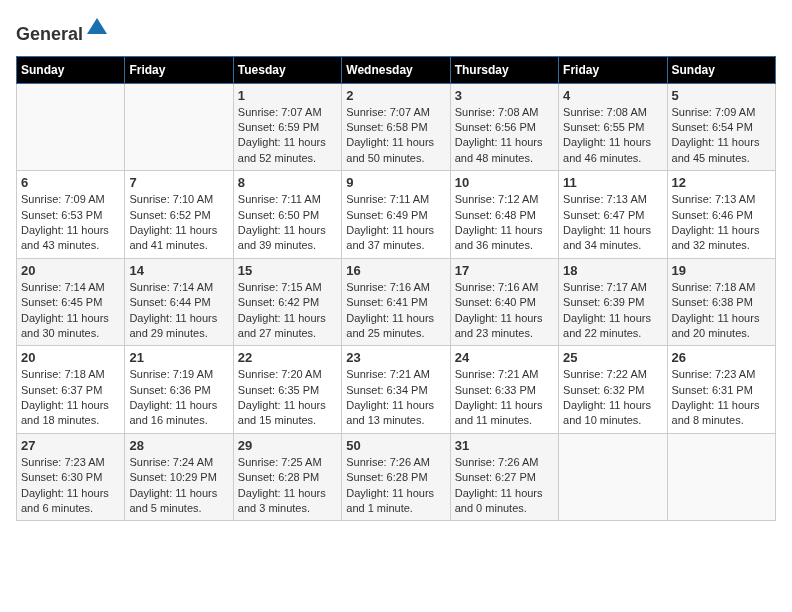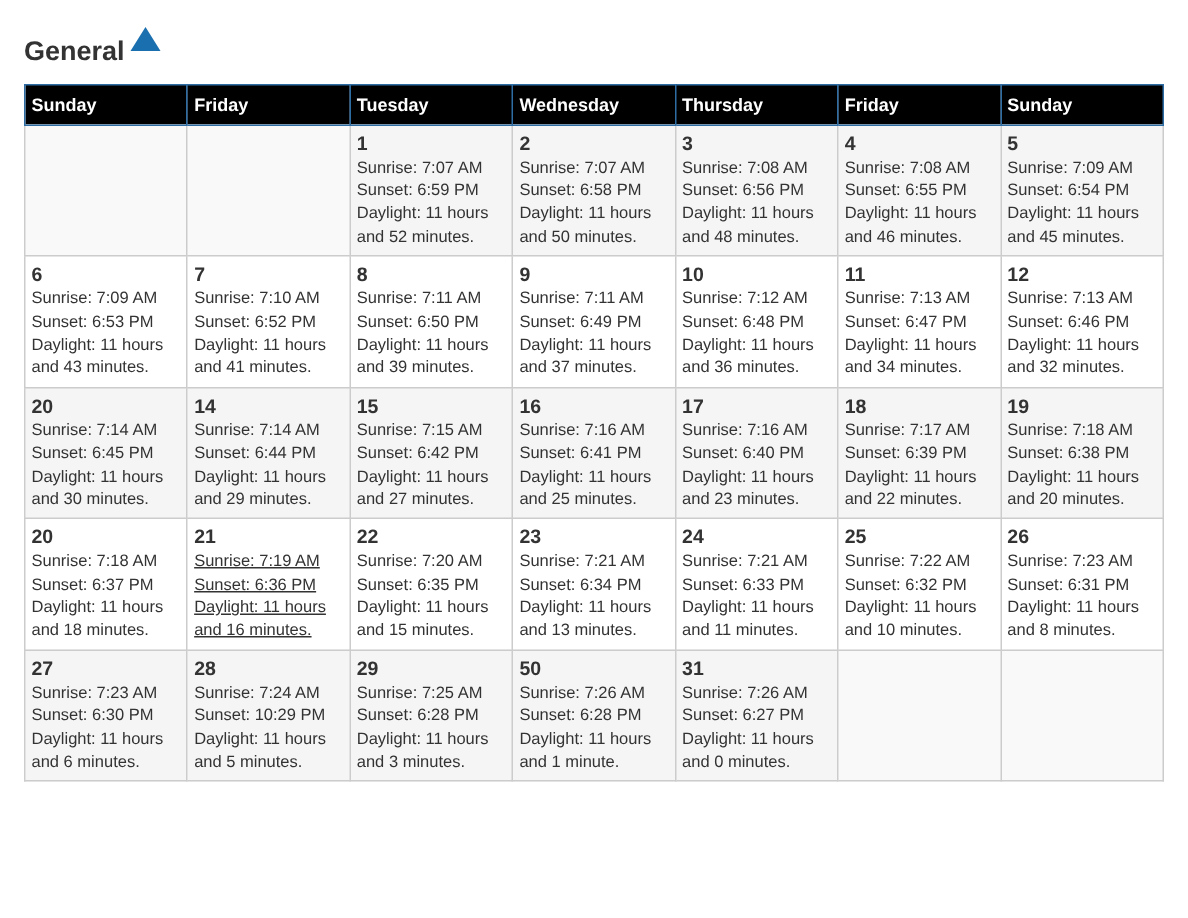"Sunrise: 7:19 AM" div.day-info { text-decoration: underline -> none }
